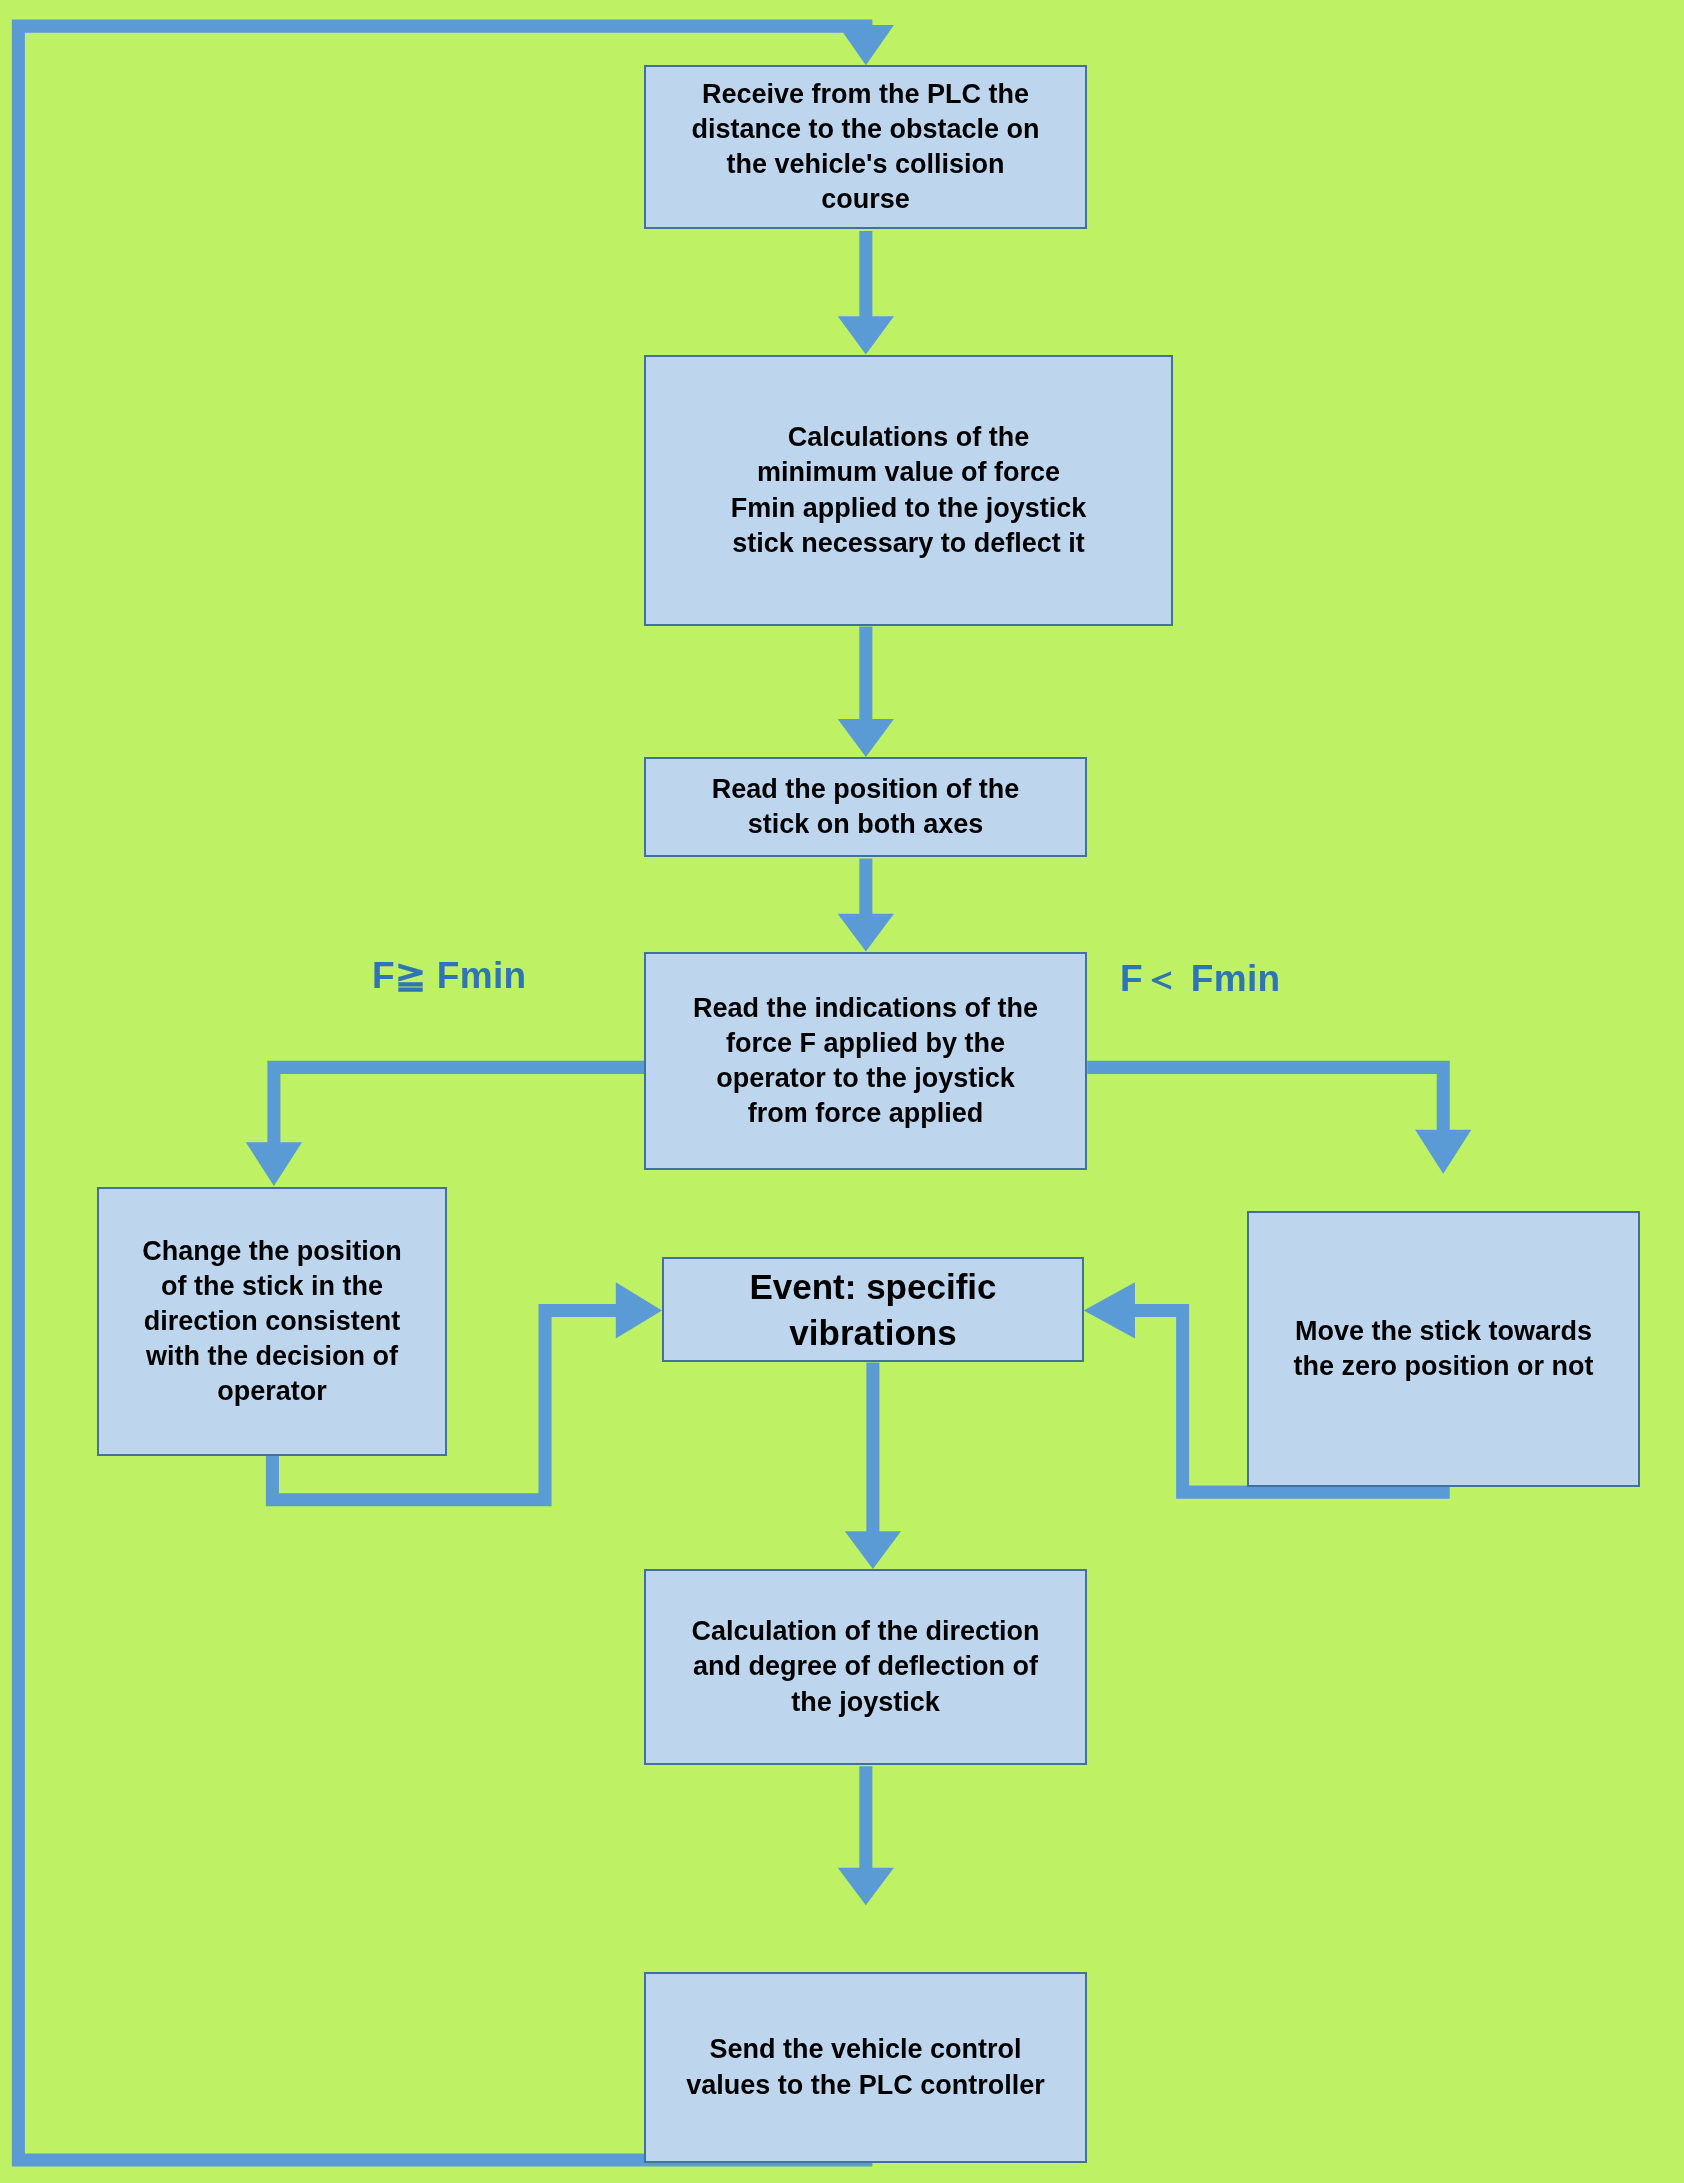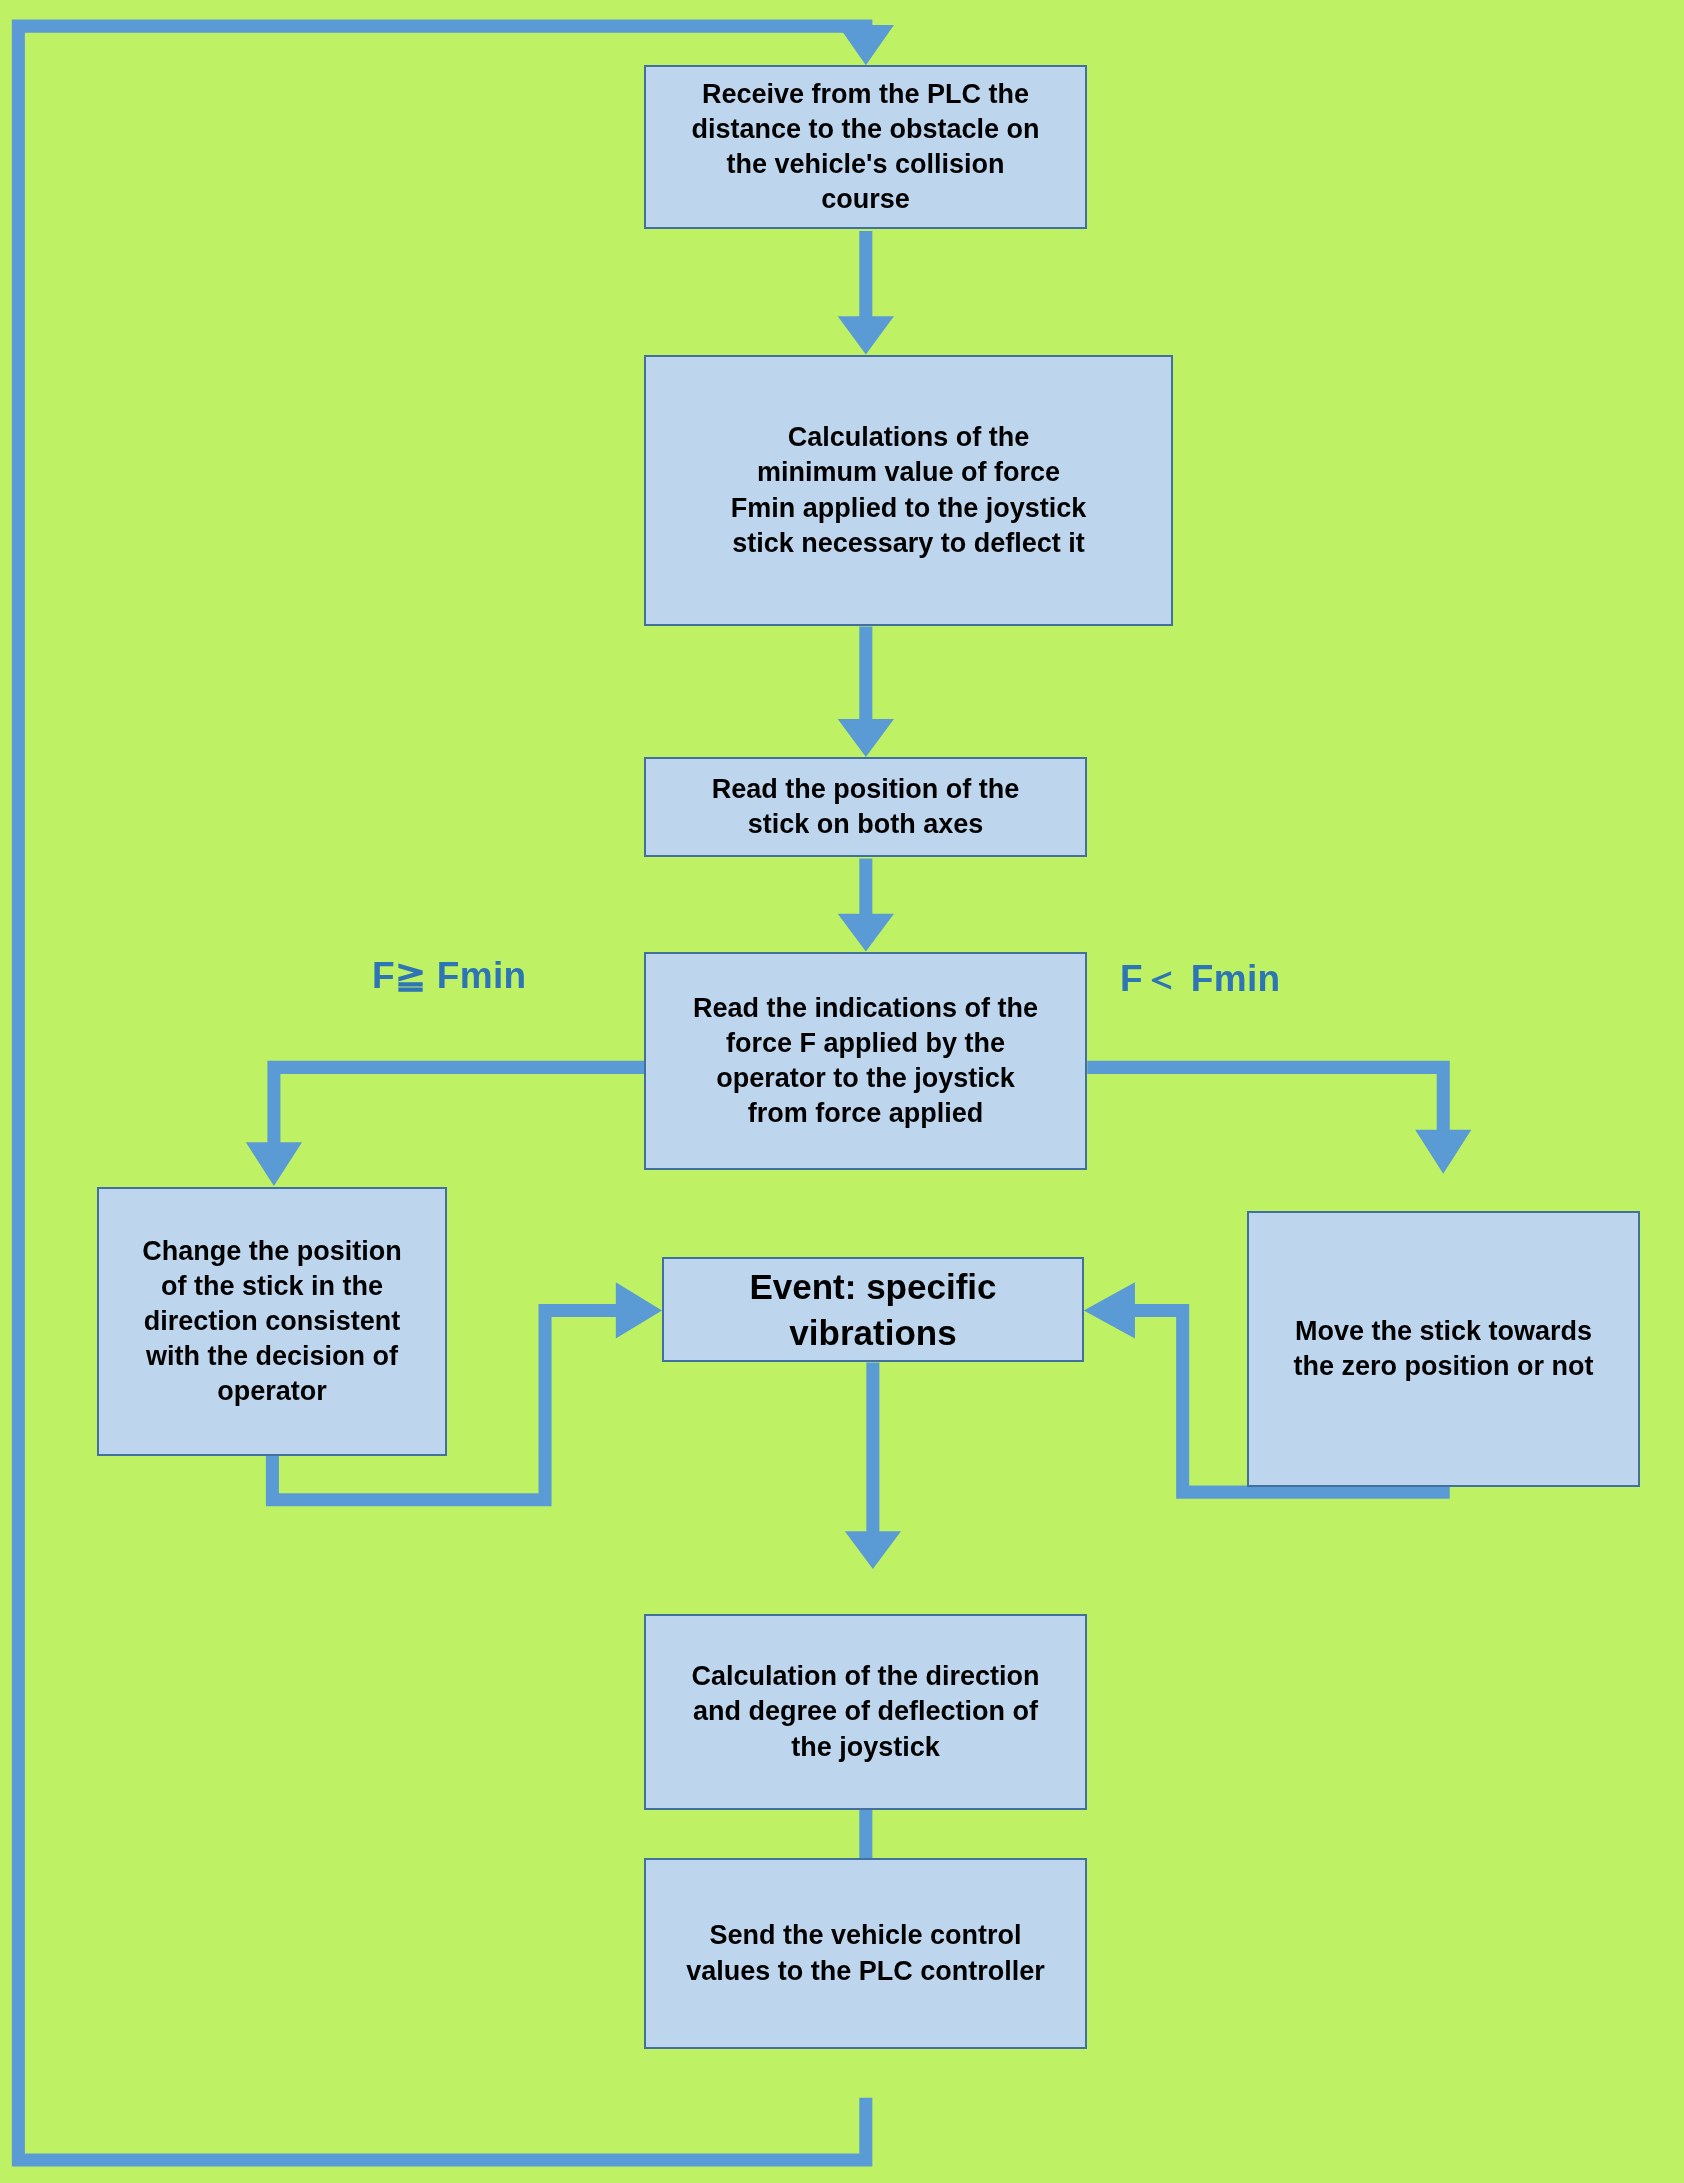"Calculation of the direction" div.node { top: 1614px -> 1569px }
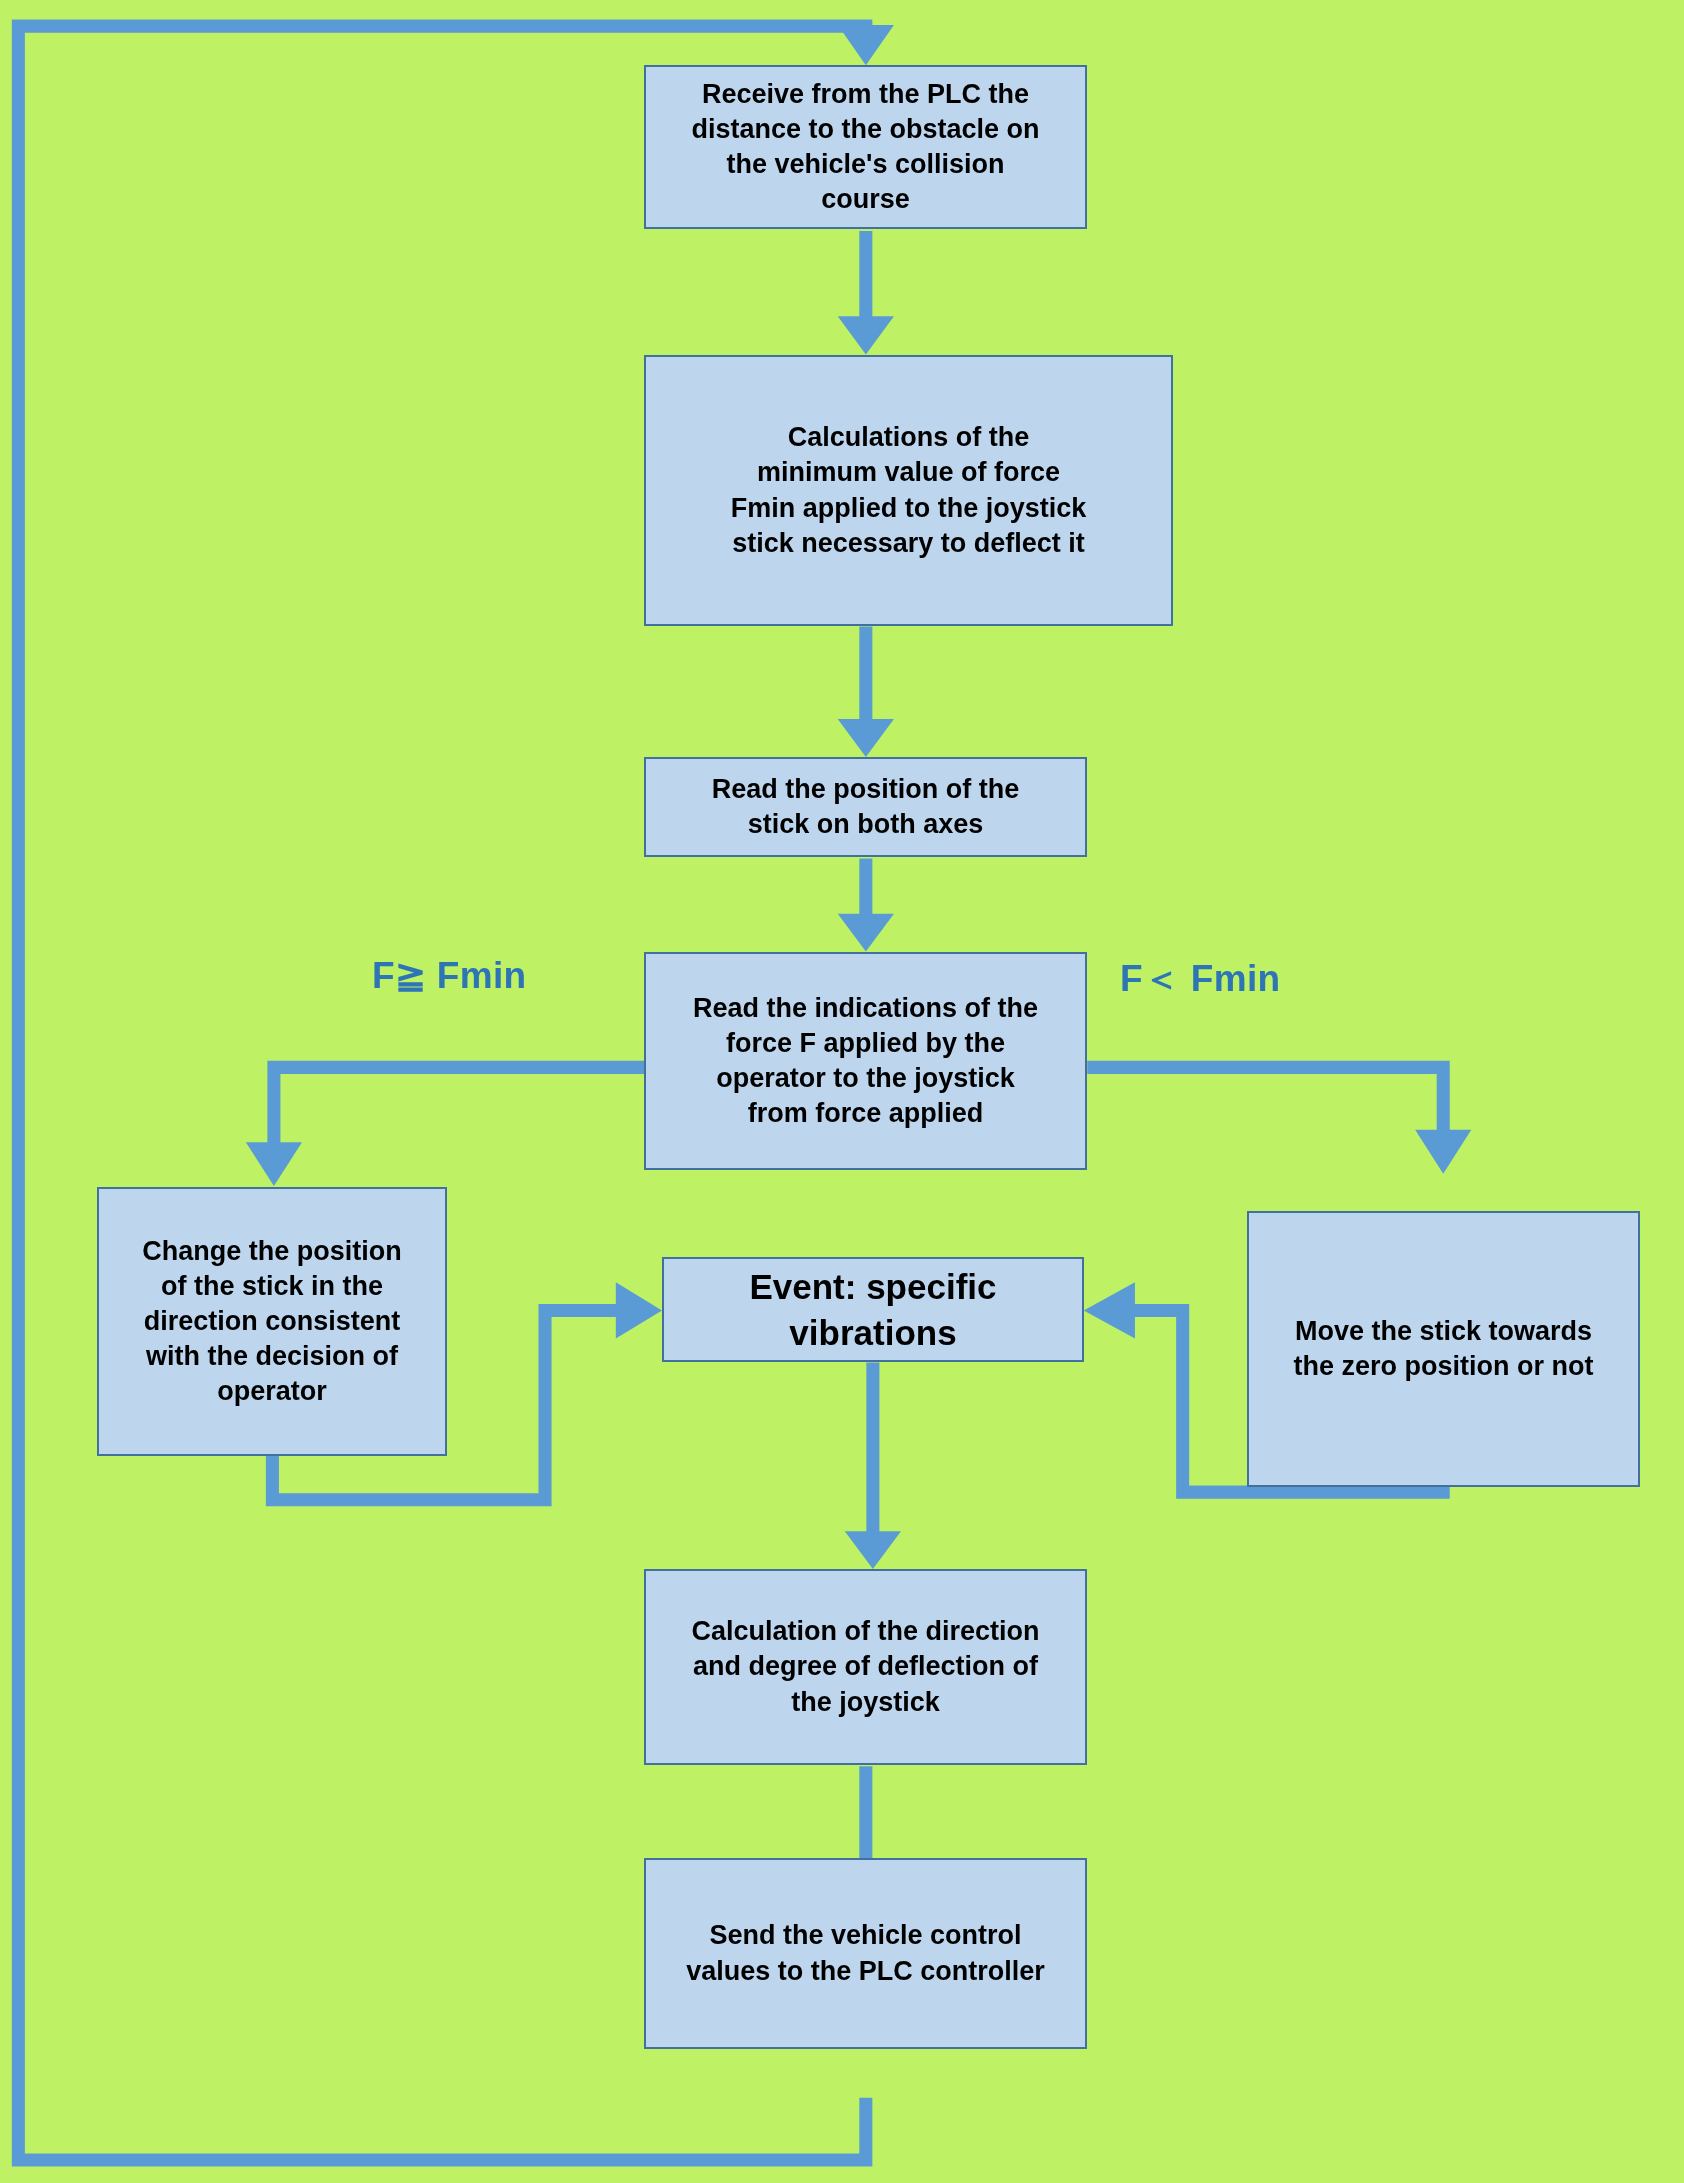"Send the vehicle control" div.node { top: 1858px -> 1972px }
